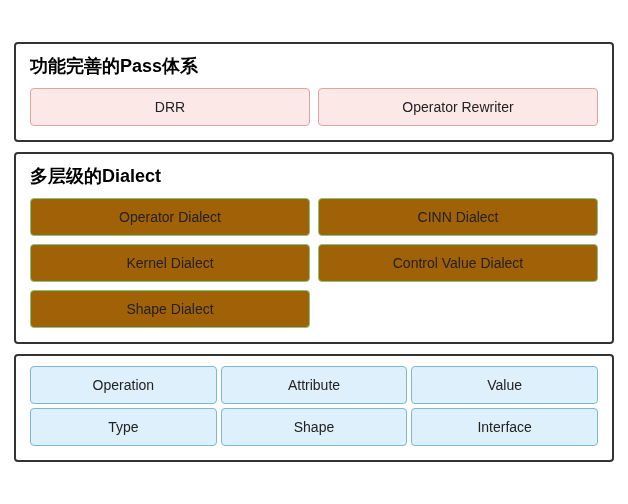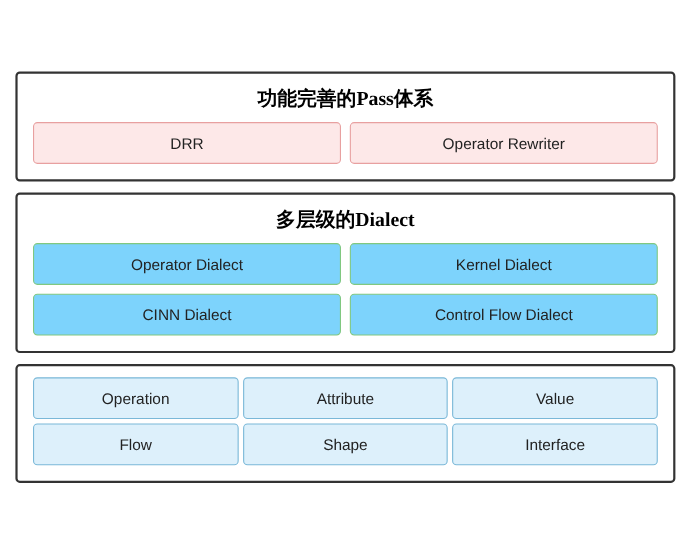"功能完善的Pass体系" .section-title { font-family: Liberation Serif, serif -> none; text-align: center -> left }
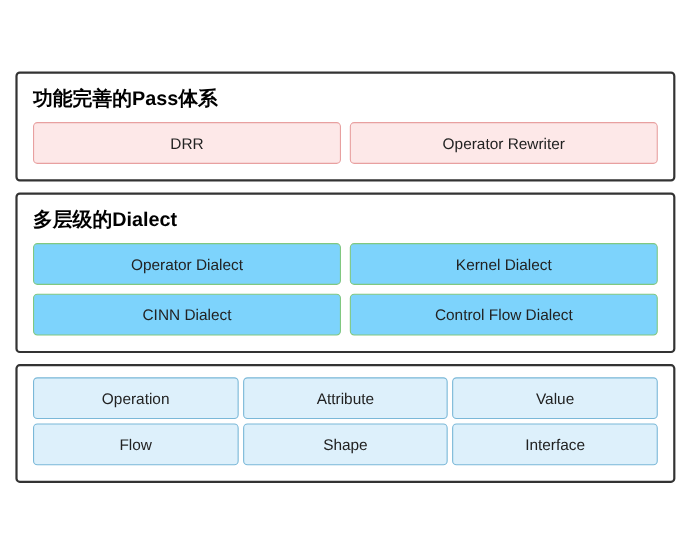"Operator Dialect" .cell-green { background: #7dd3fc -> #a16207 }
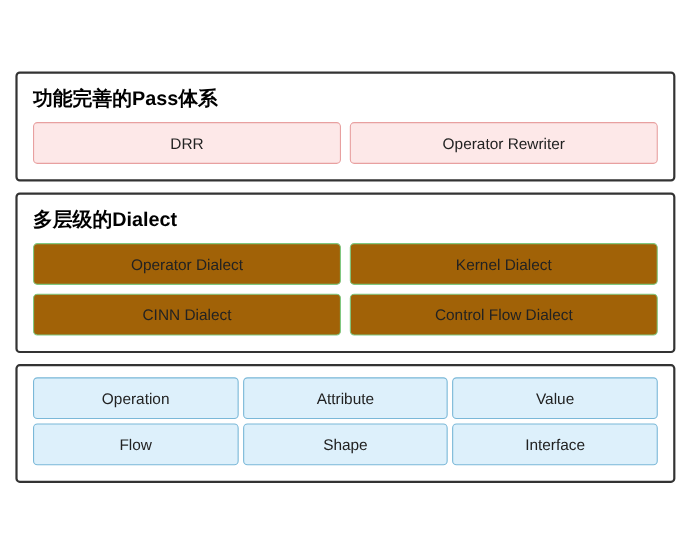"Kernel Dialect" div.cell { order: before "CINN Dialect" -> after "CINN Dialect" }
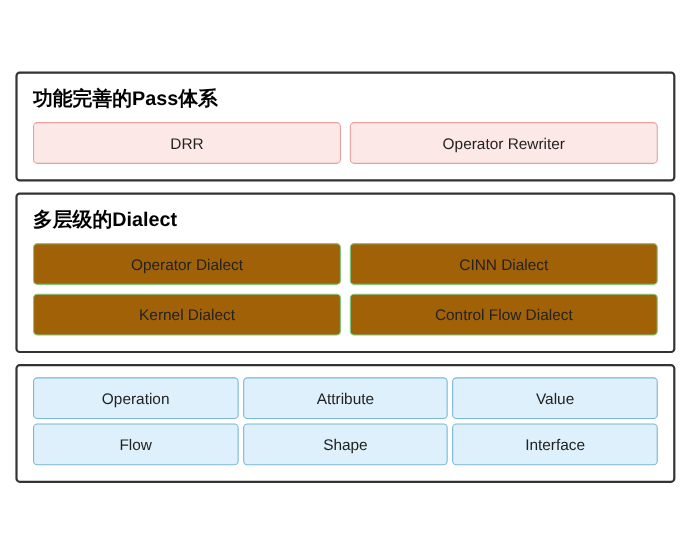"Control Flow Dialect" div.cell { text: Flow -> Value }
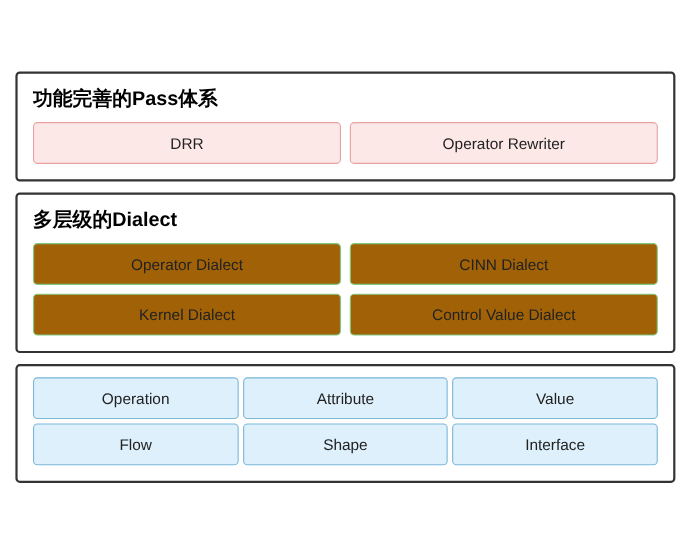"Shape Dialect" div.cell { html: none -> <div>Shape Dialect</div> }
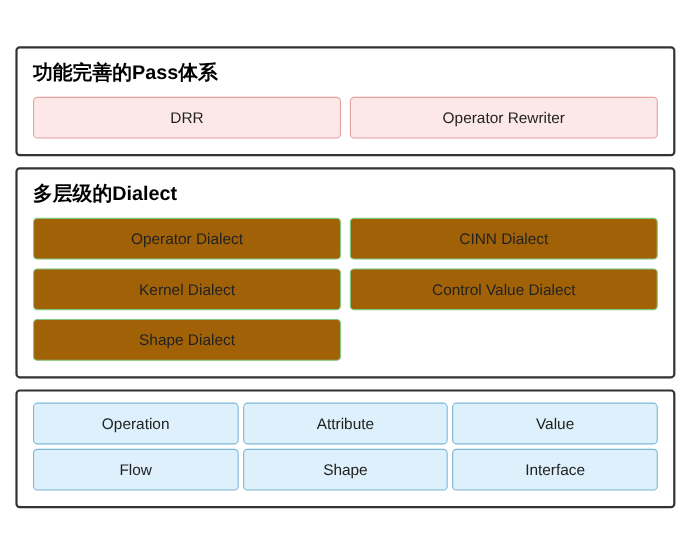"Flow" div.cell { text: Flow -> Type }
